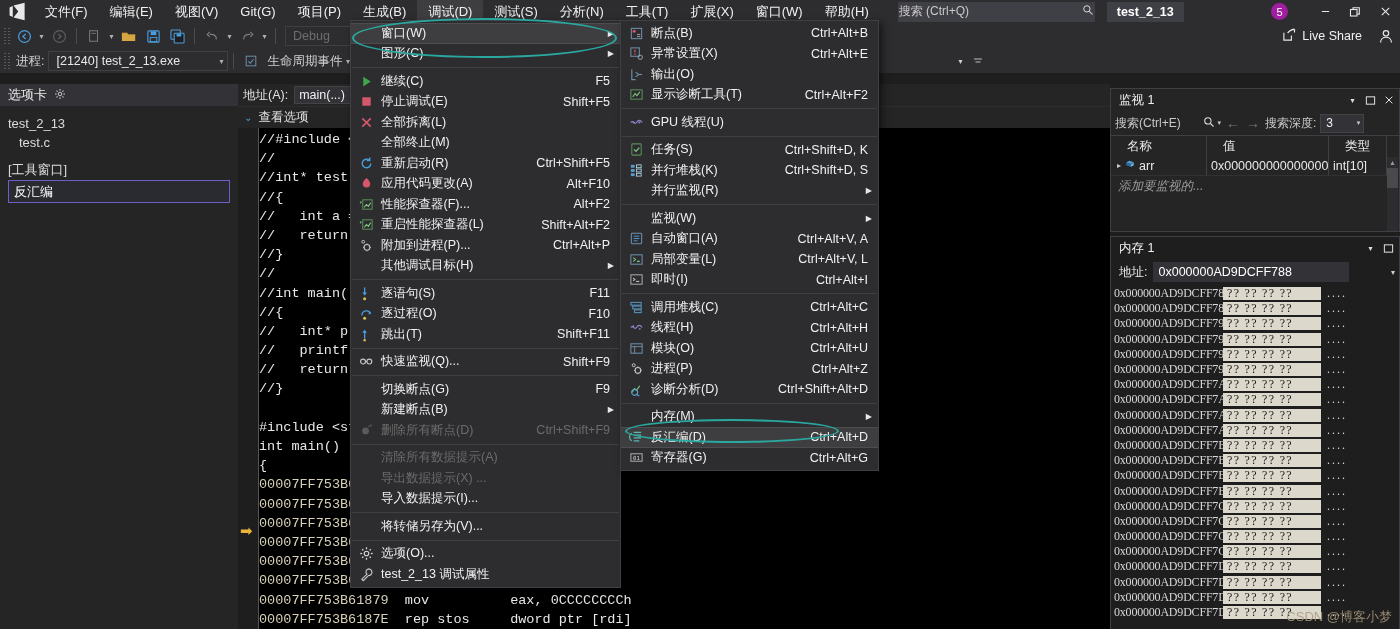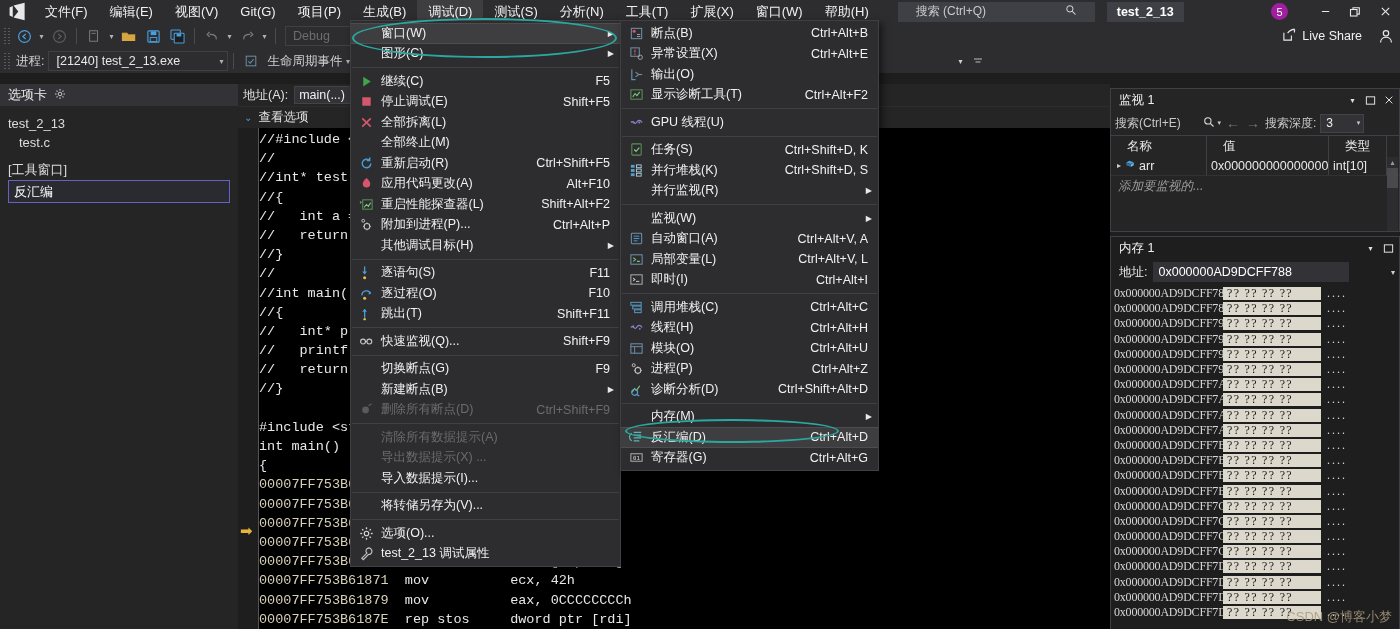"搜索 (Ctrl+Q)" #searchbox { padding: 0 17px -> 0 0 }
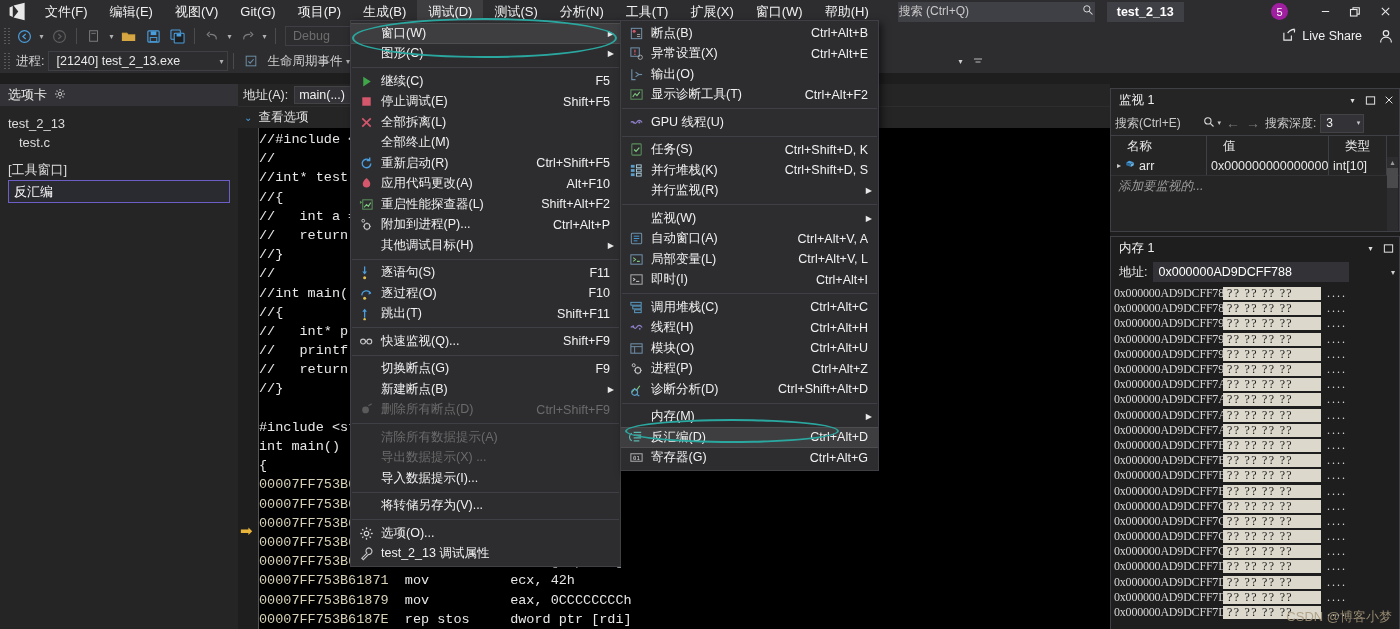"性能探查器(F)..." div.mi { html: none -> <div> <span> <svg> <rect></rect> <path></path> <path></path> </svg> </span> <span>性能探查器(F)...</span> <span>Alt+F2</span> </div> }
